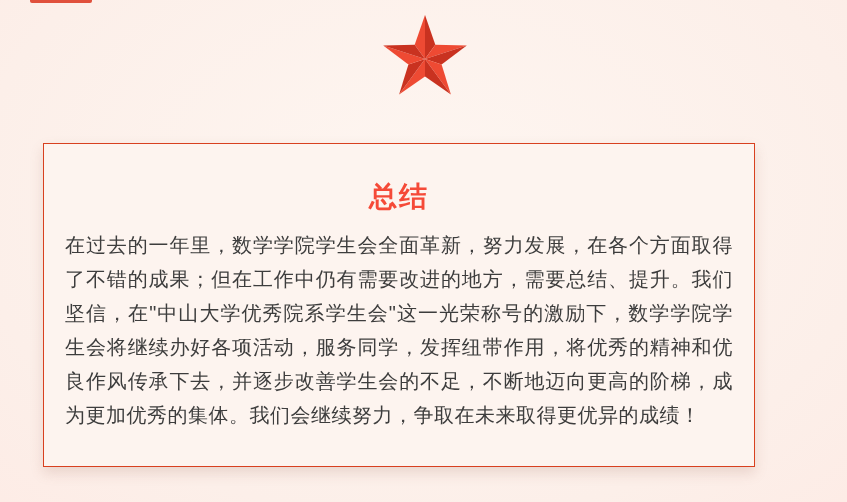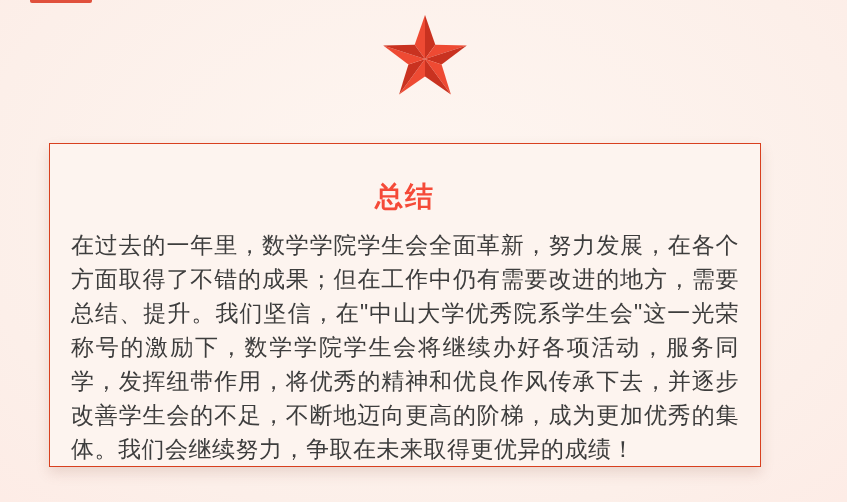"总结" .card { left: 49px -> 43px }
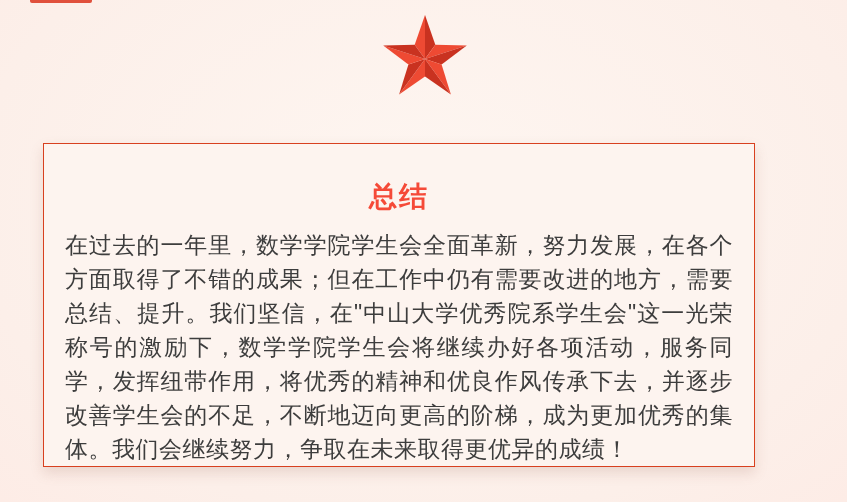"在过去的一年里，数学学院学生会全面革新，努力发展，在各个方面取得了不错的成果；但" .card-body { font-size: 23px -> 20px }
